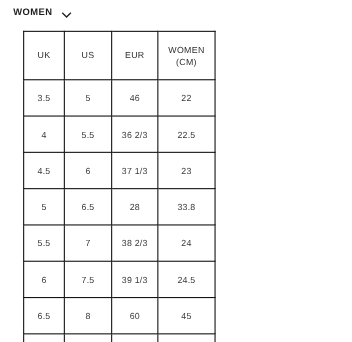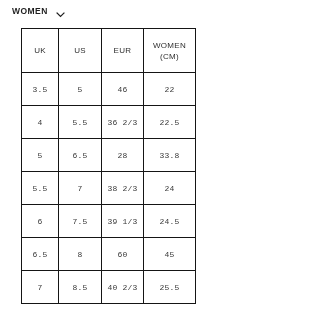"3.5" table.size-table tbody td { font-family: Liberation Mono, monospace -> none }
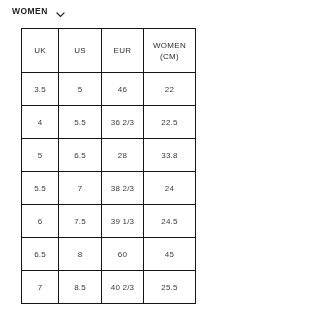"4.5" tr { html: none -> <tr> <td>4.5</td> <td>6</td> <td>37 1/3</td> <td>23</td> </tr> }
